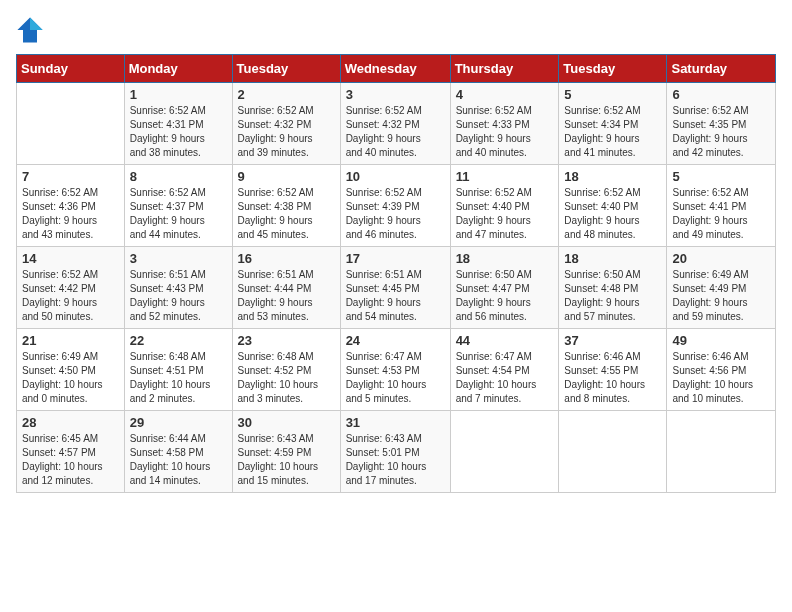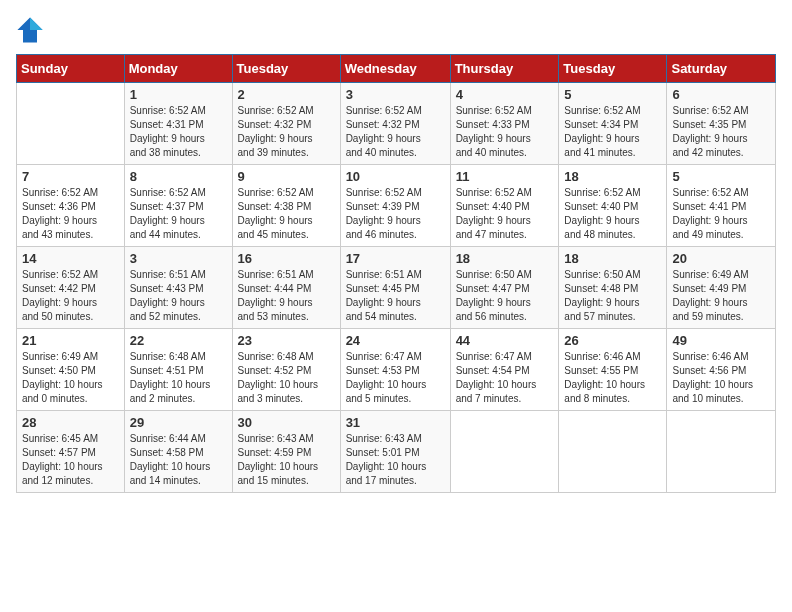"26" div.day-number { text: 26 -> 37 }
